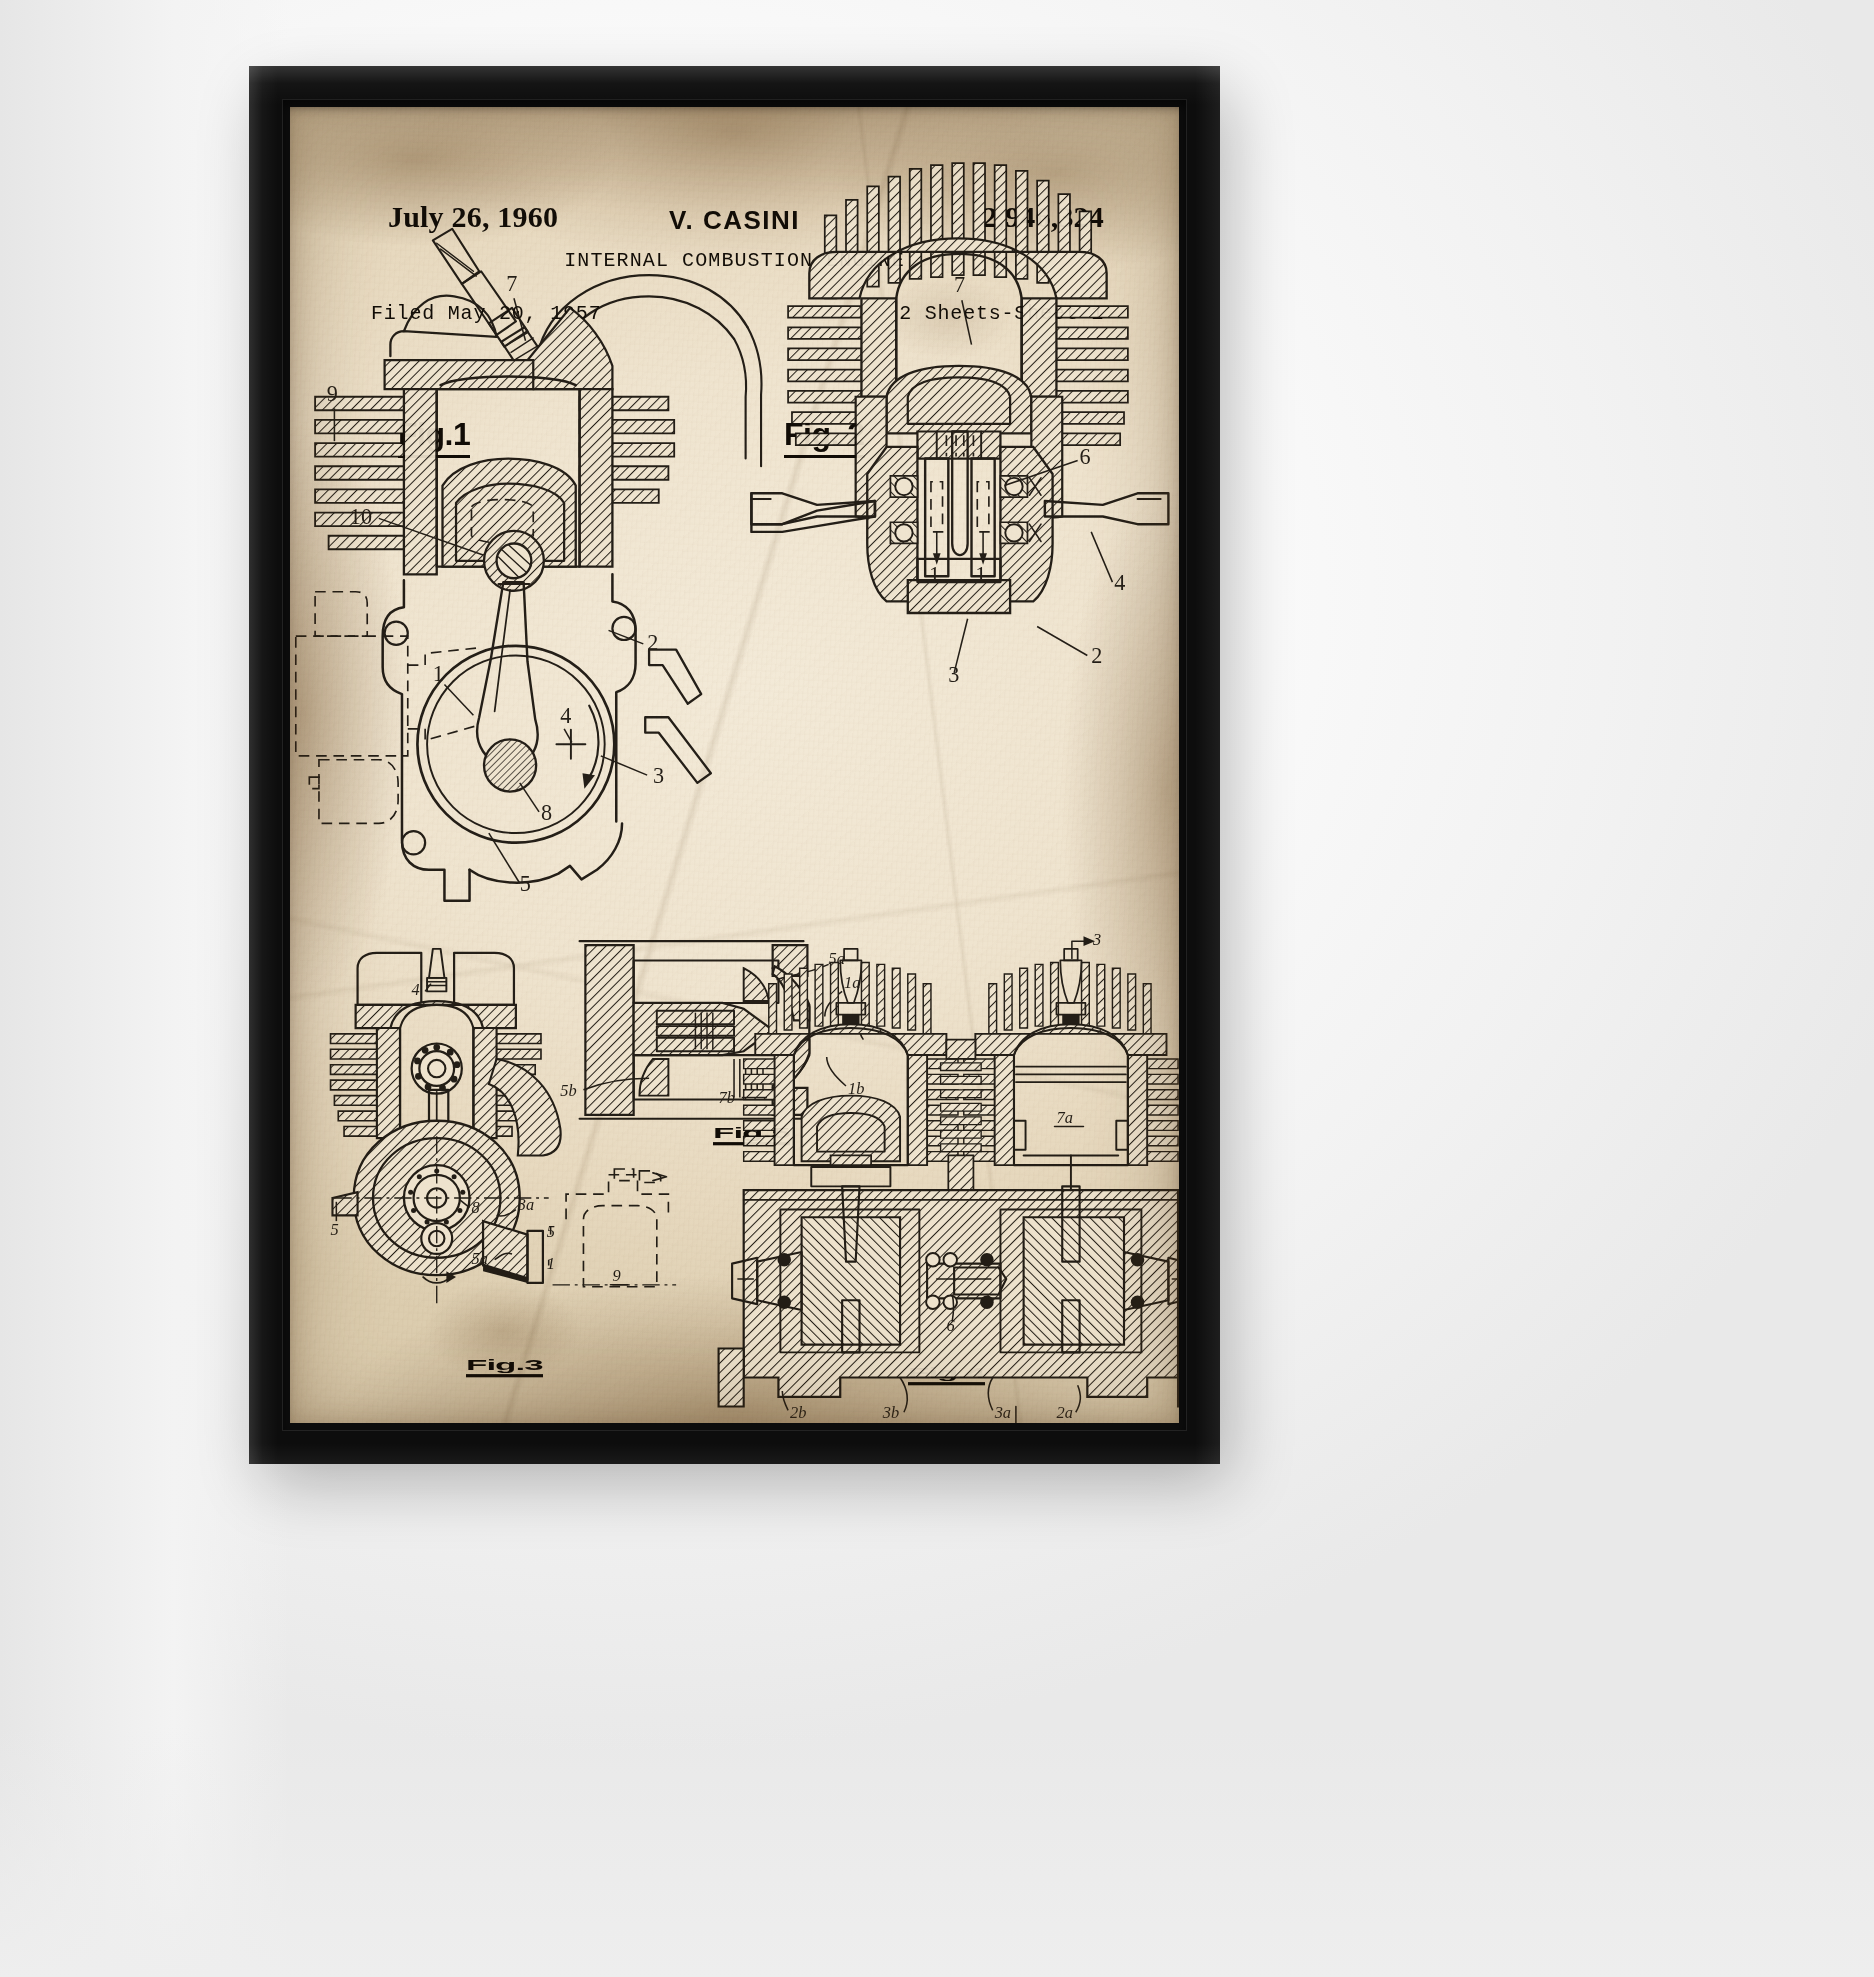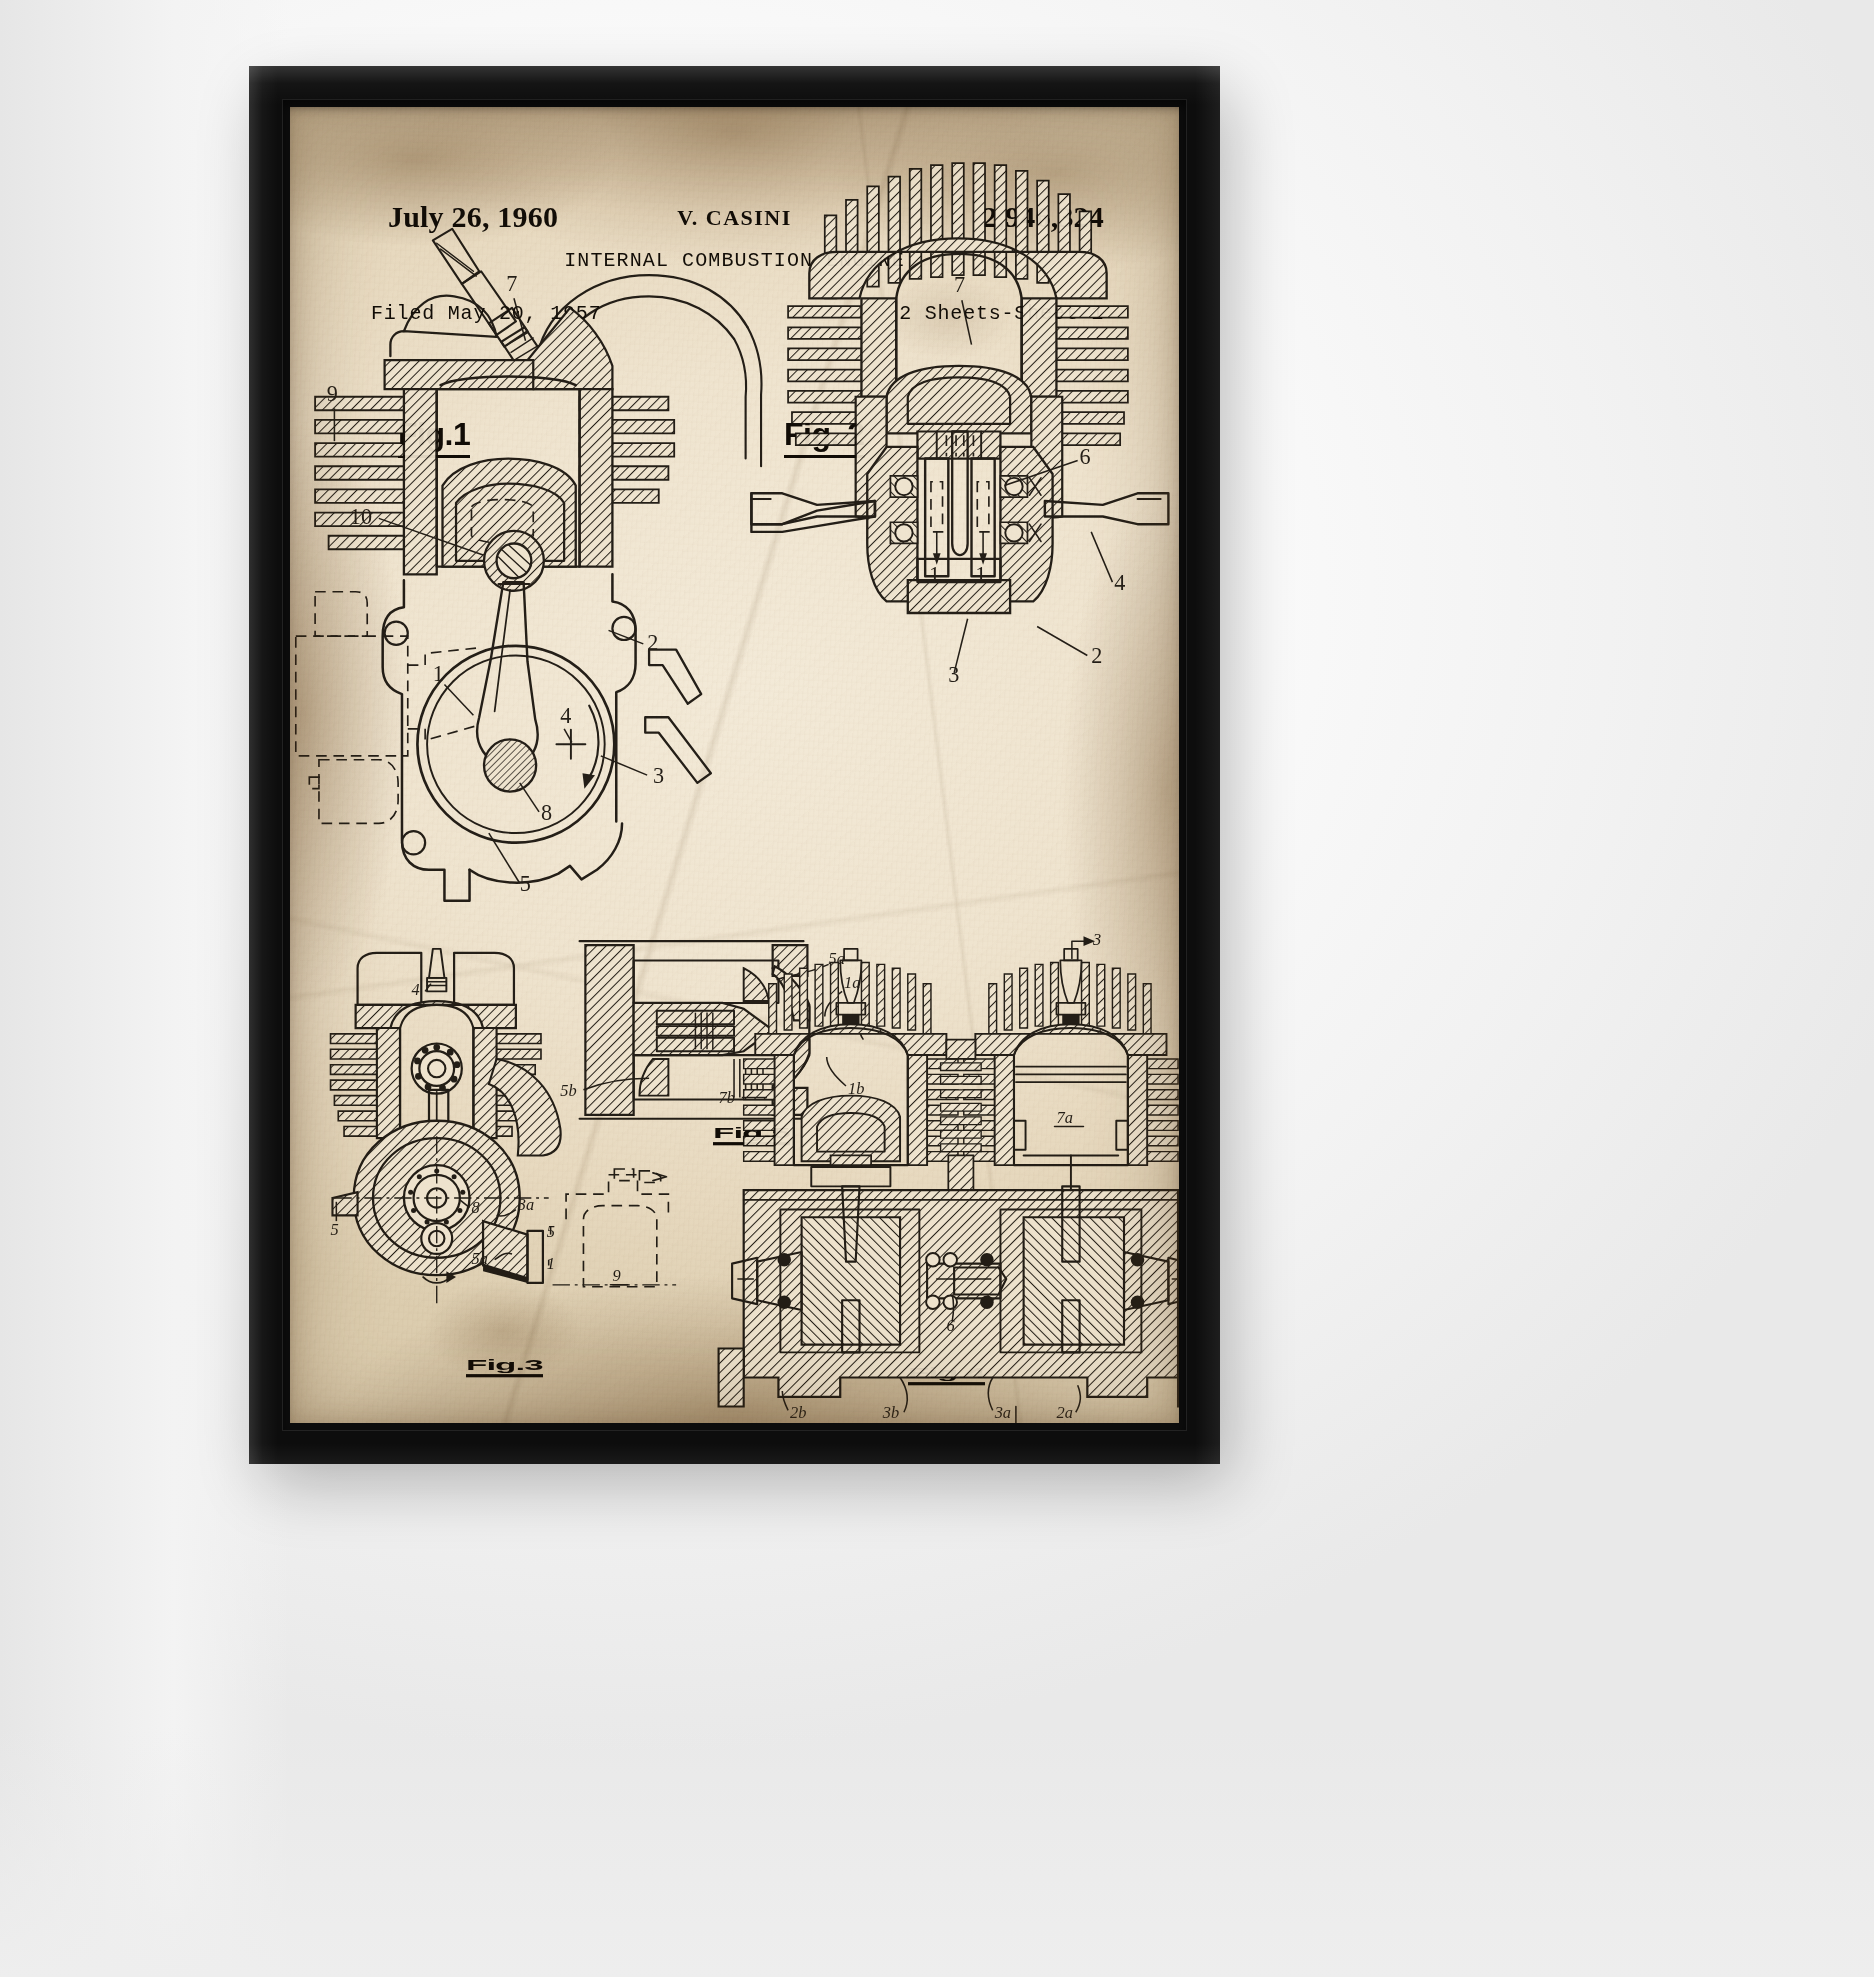"V. CASINI" #hdr-inventor { font-family: Liberation Serif, serif -> Liberation Sans, sans-serif; font-size: 22px -> 26px }
